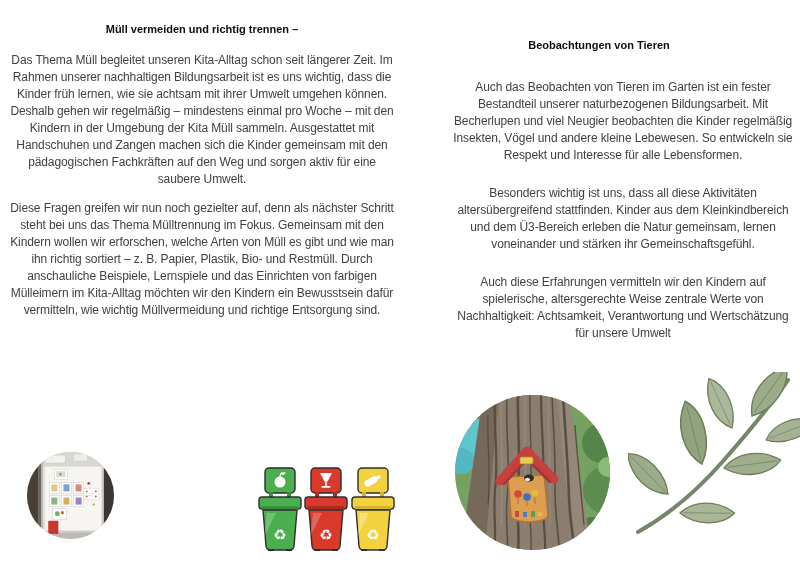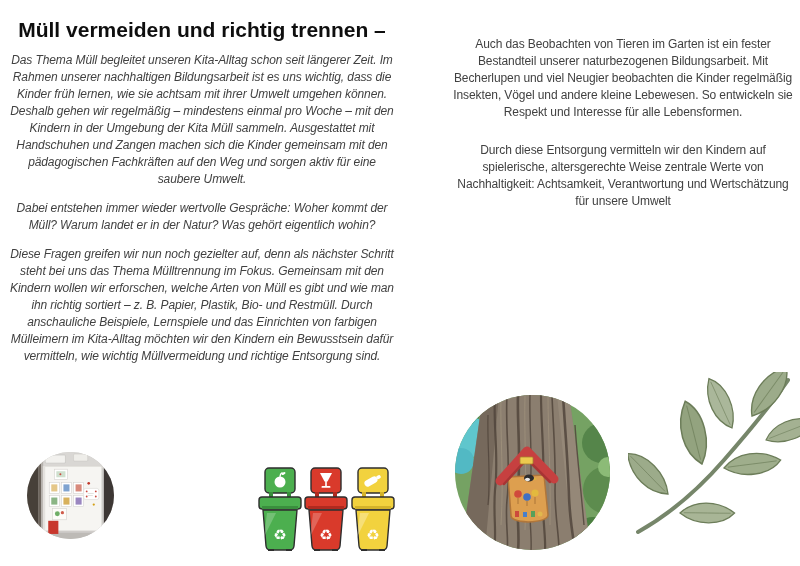"Müll vermeiden und richtig trennen" .title { font-size: 21px -> 11px }
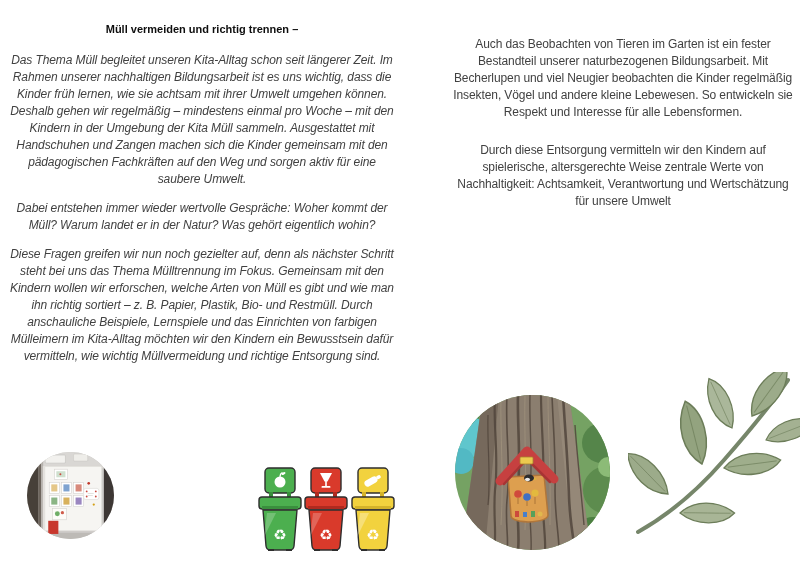"Beobachtungen von Tieren" h1.title { html: none -> <h1>Beobachtungen von Tieren</h1> }
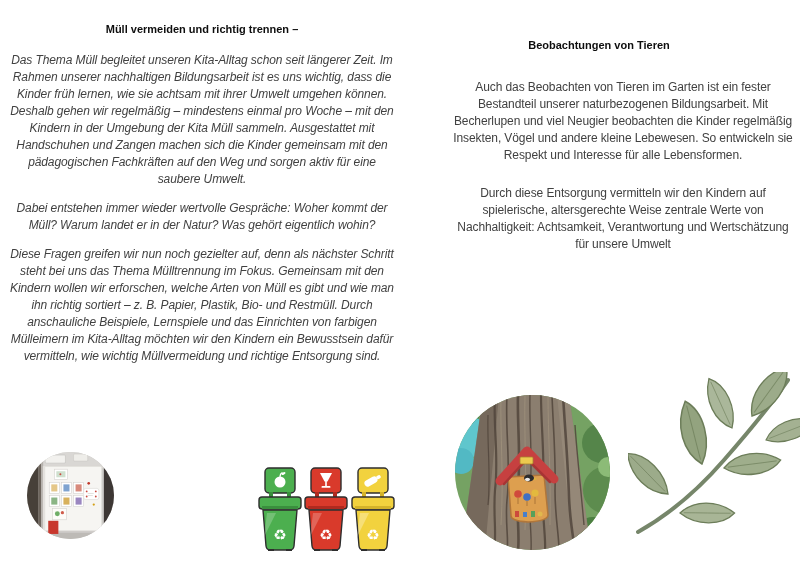"Das Thema Müll begleitet unseren" .col-left .body-p { font-style: italic -> none }
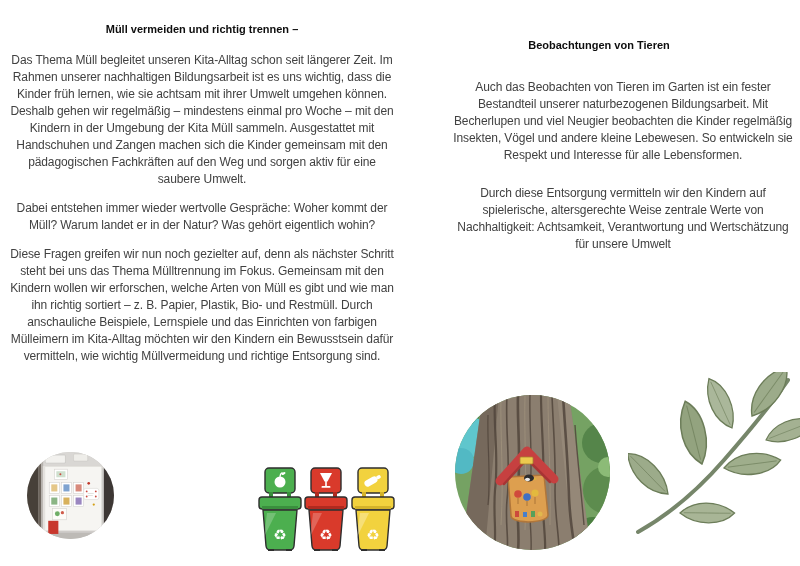"Besonders wichtig ist uns, dass" p.body-p { html: none -> <p>Besonders wichtig ist uns, dass all diese Aktivitäten altersübergreifend stattfinden. Kinder aus dem Kleinkindbereich und dem Ü3-Bereich erleben die Natur gemeinsam, lernen voneinander und stärken ihr Gemeinschaftsgefühl.</p> }
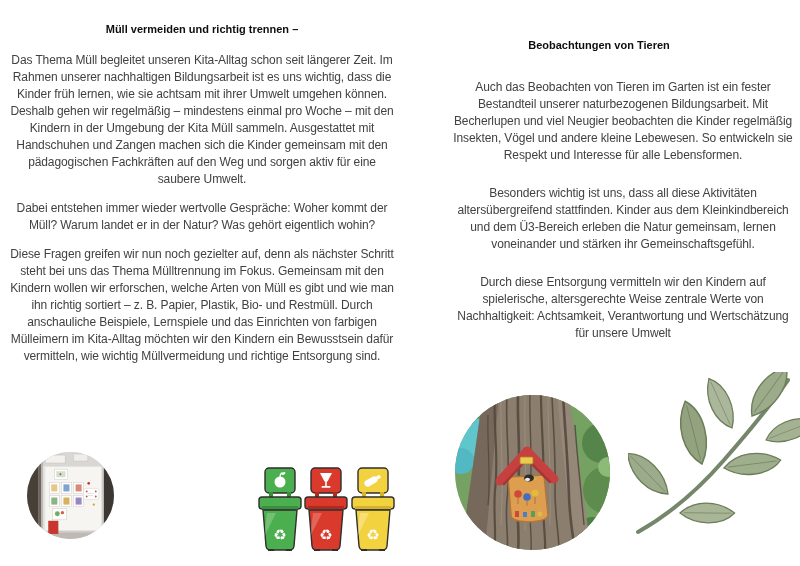"Dabei entstehen immer wieder wertvolle" p.body-p { html: <p>Dabei entstehen immer wieder wertvolle Gespräche: Woher kommt der Müll? Warum landet er in der Natur? Was gehört eigentlich wohin?</p> -> none }
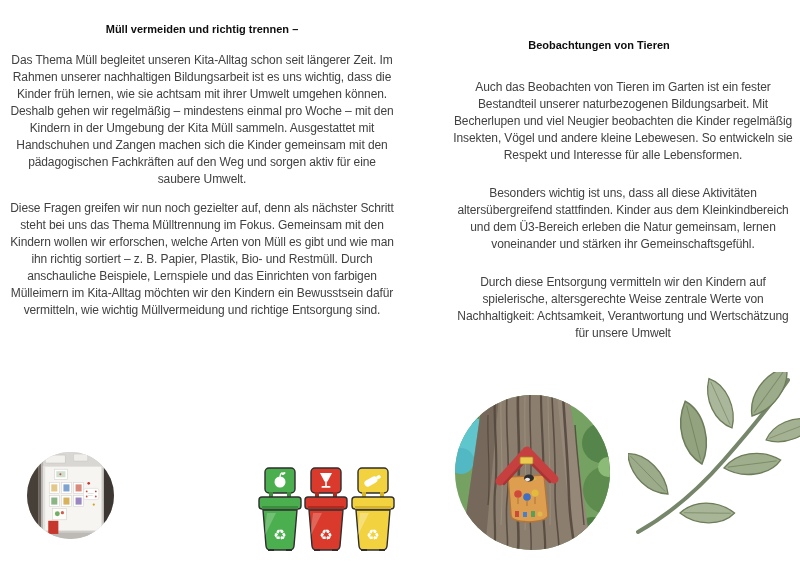"Durch diese Entsorgung vermitteln wir" p.body-p { text: Durch diese Entsorgung -> Auch diese Erfahrungen }
